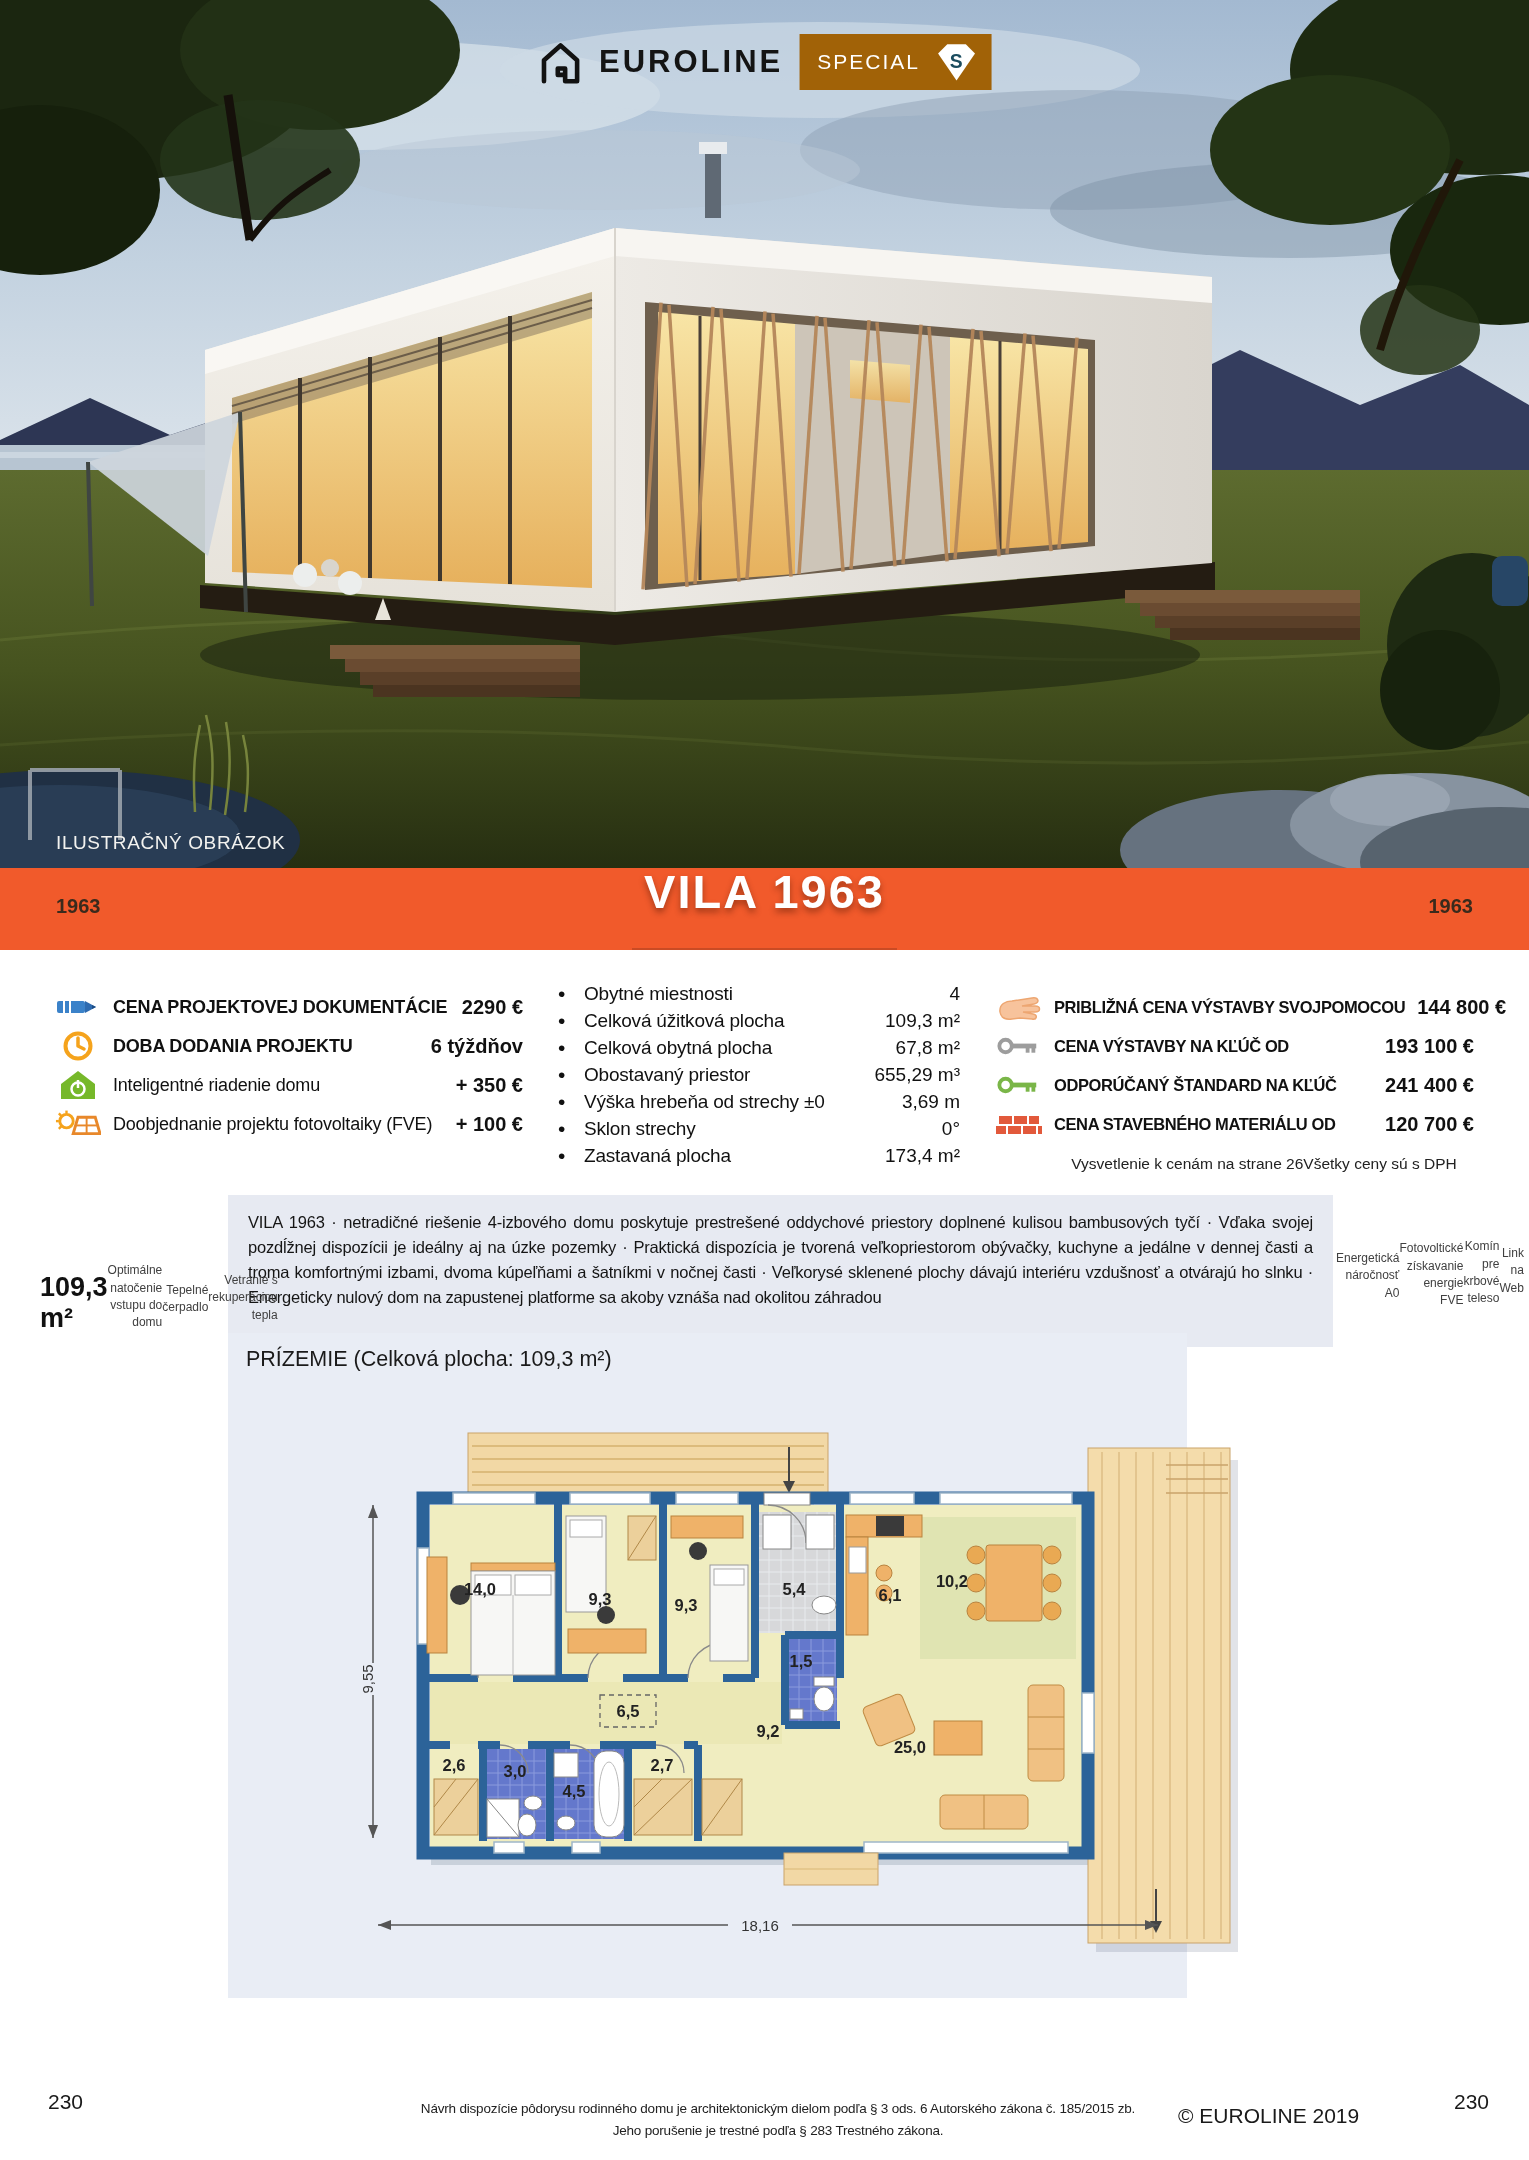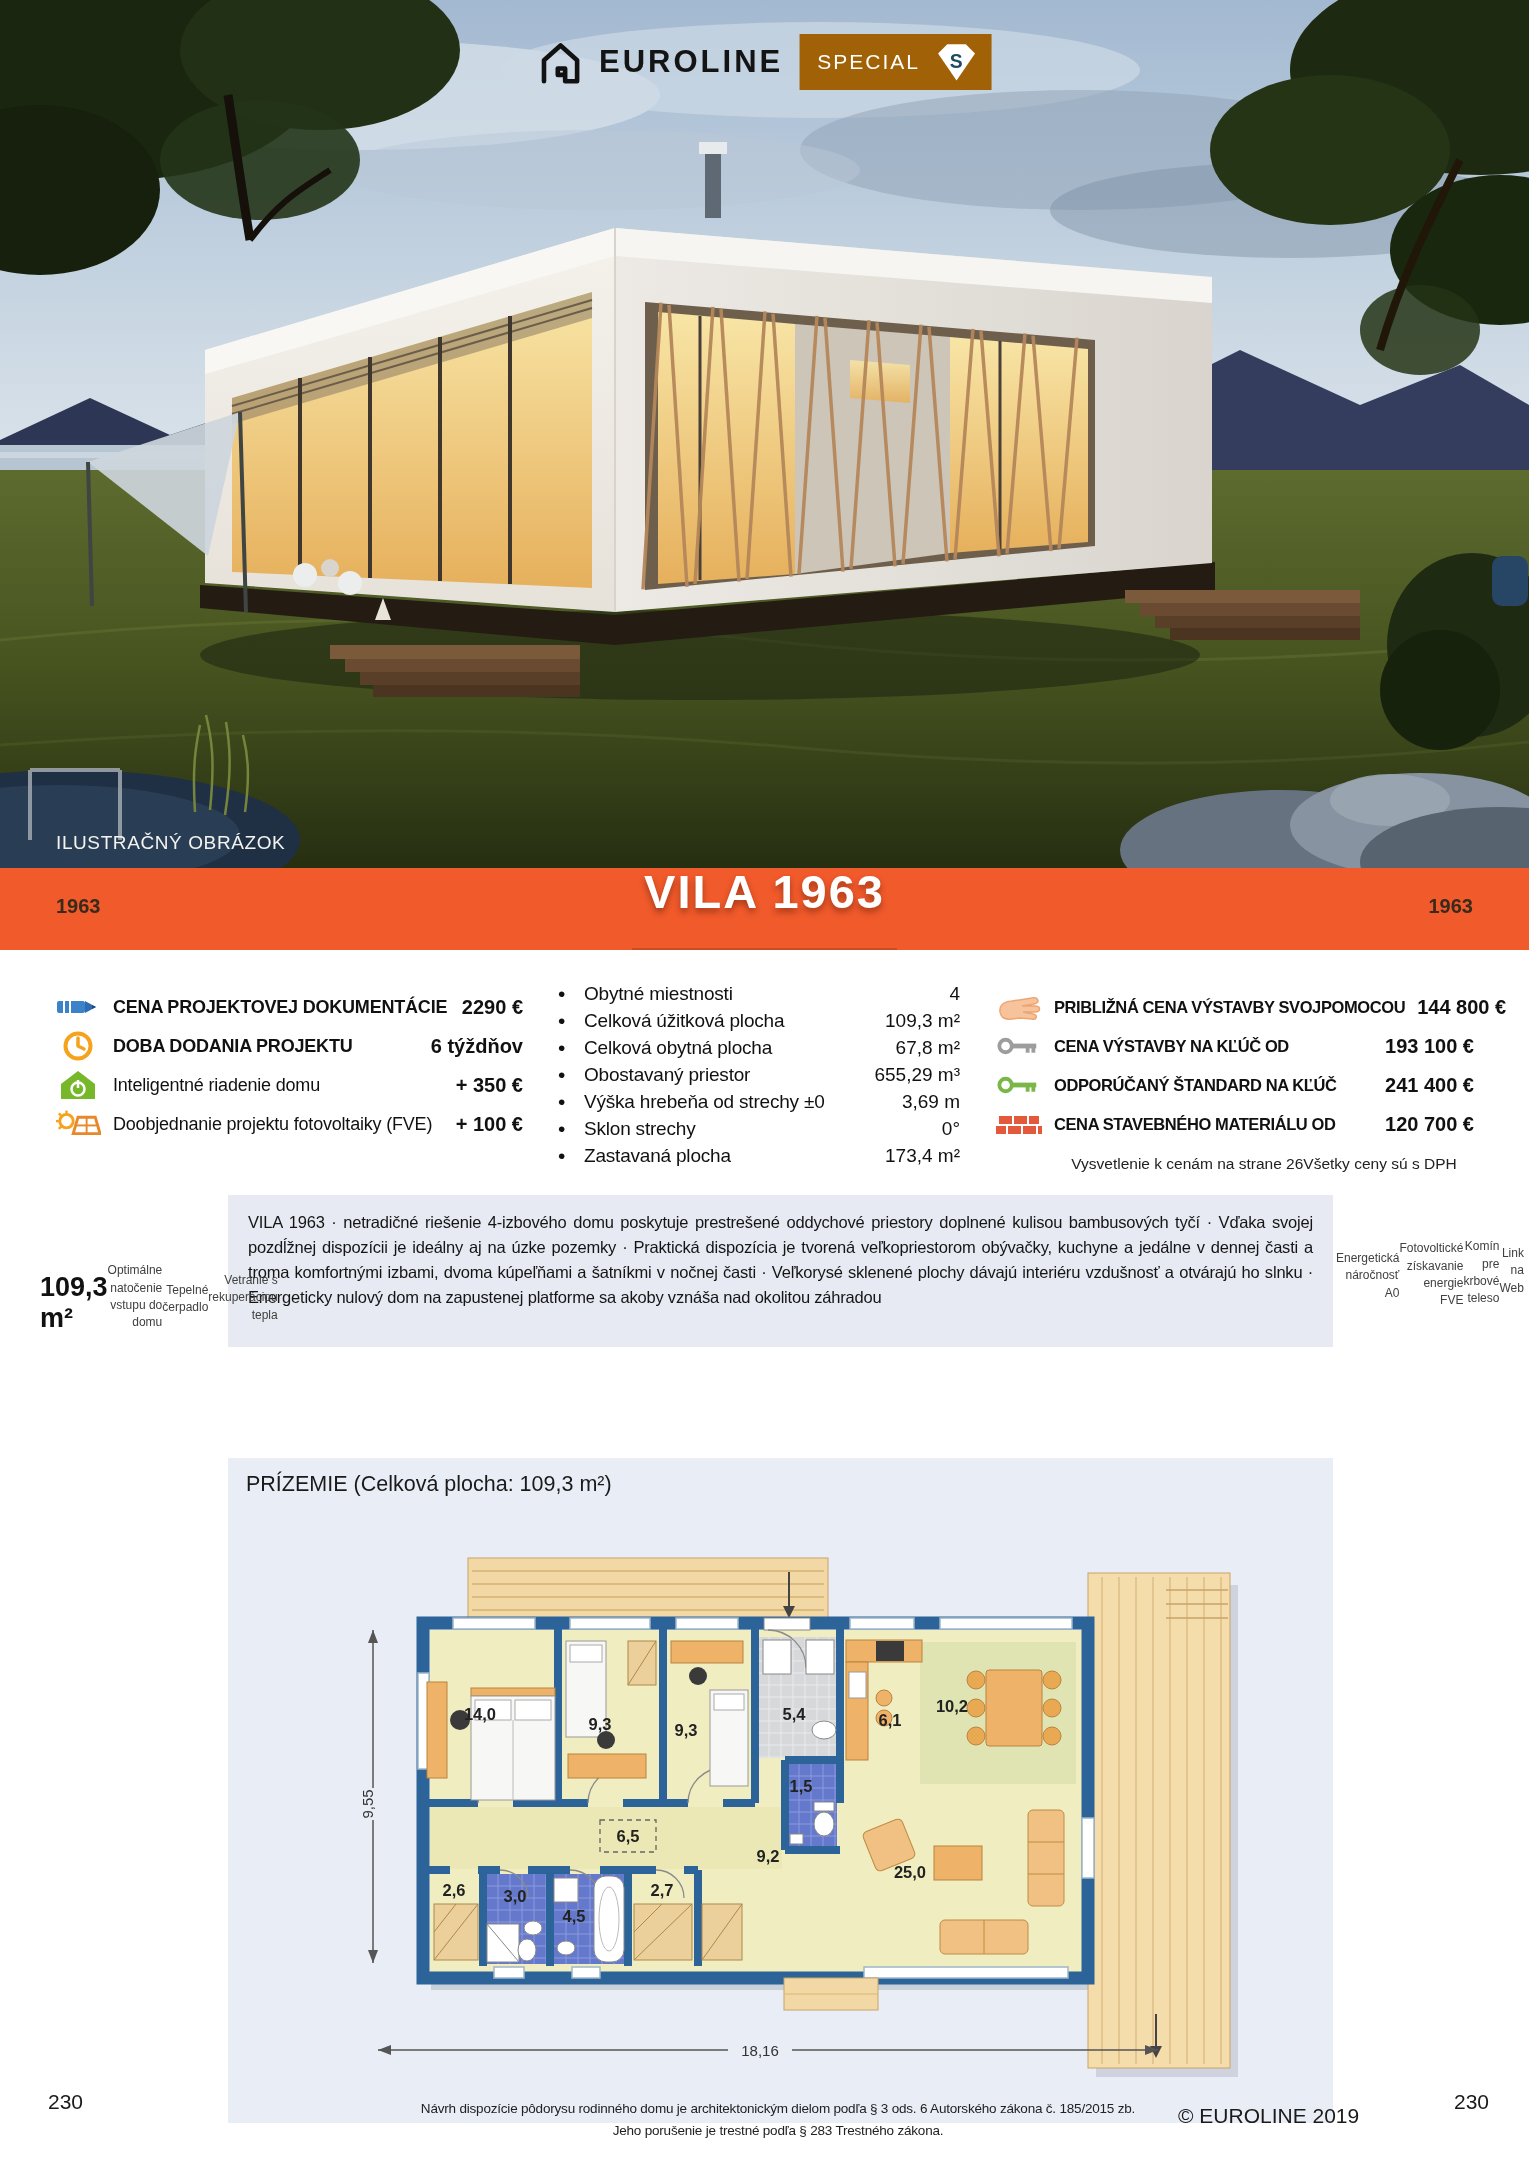"PRÍZEMIE (Celková plocha: 109,3 m²)" .plan-box { top: 1458px -> 1333px; width: 1105px -> 959px }
